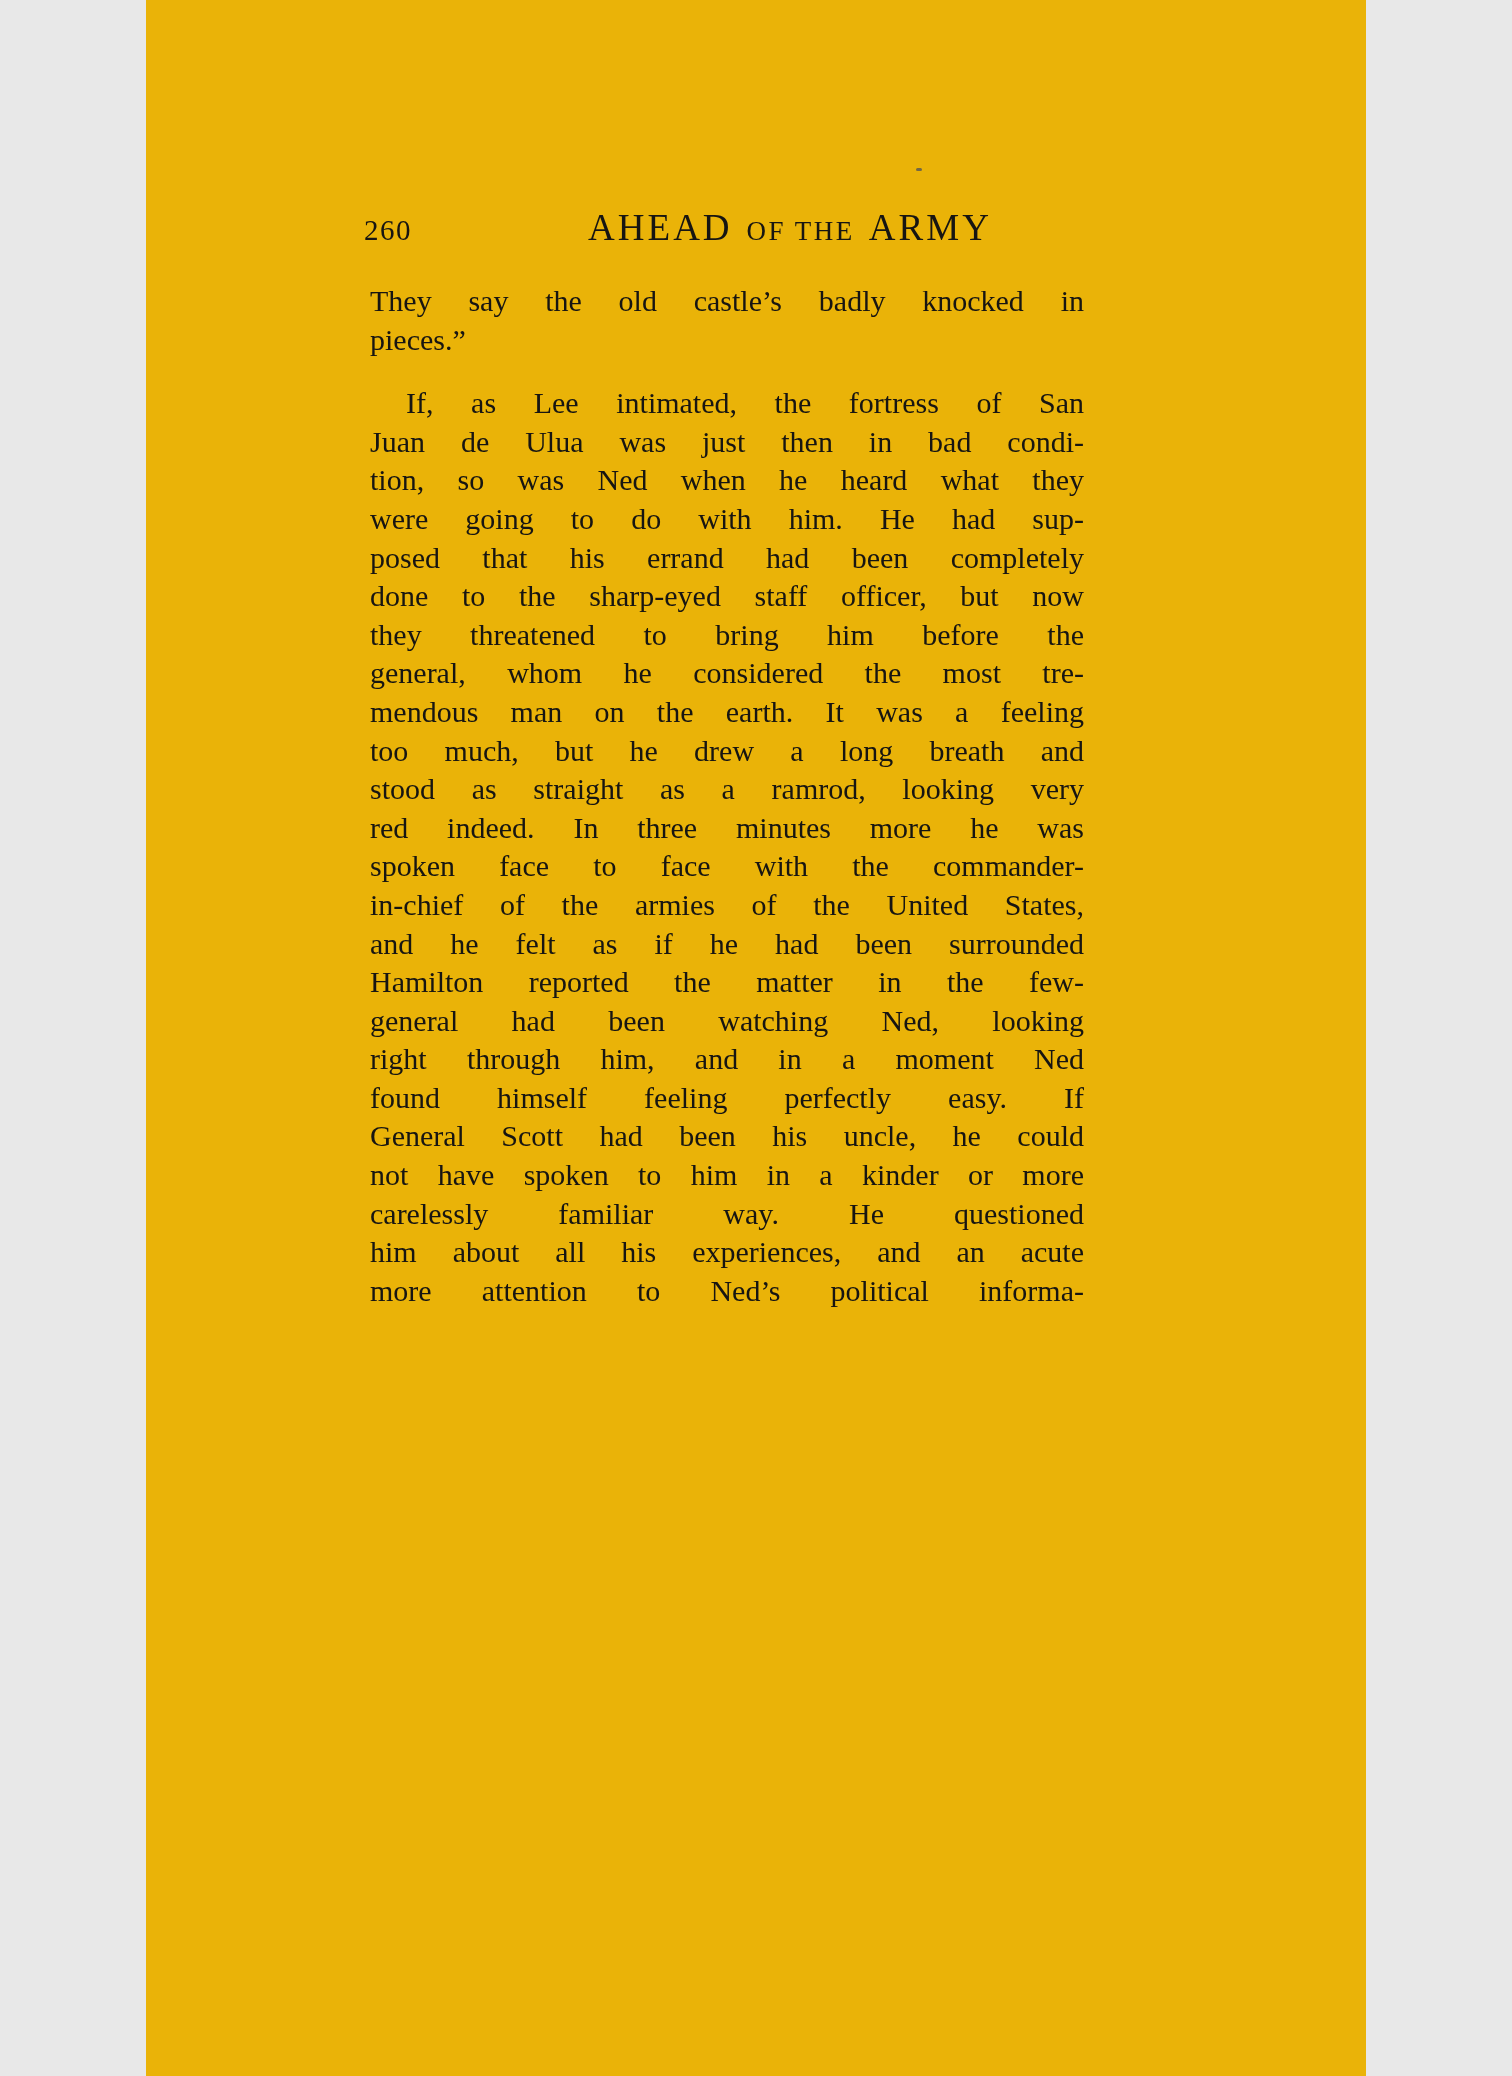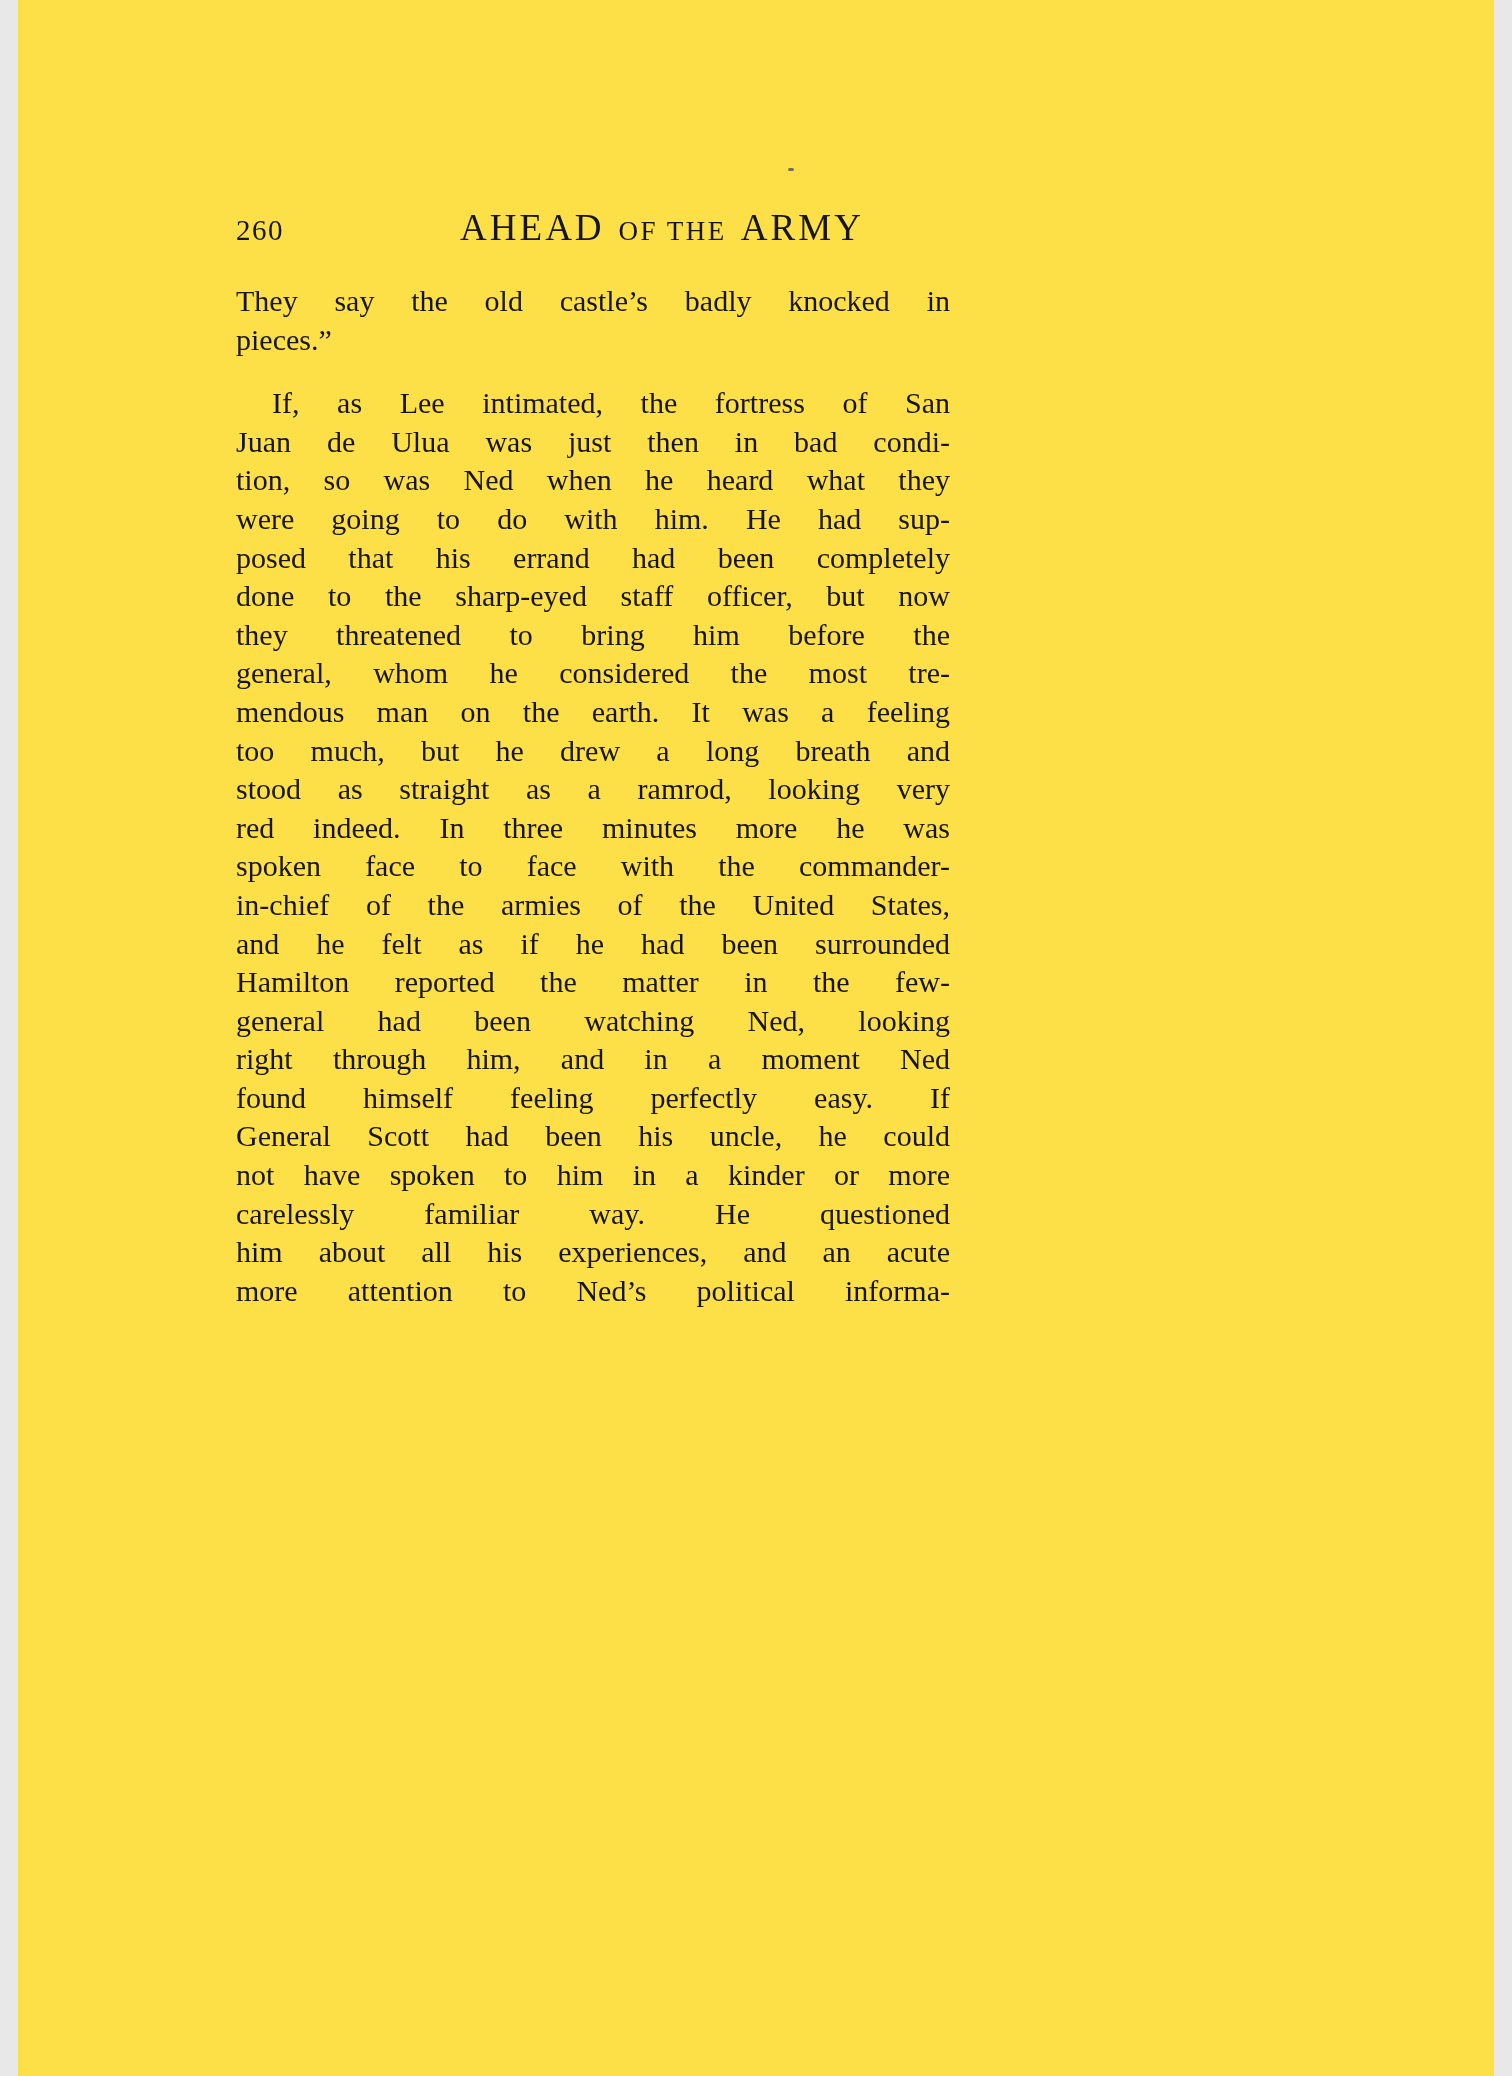"260" .page { background: #fde047 -> #eab308; width: 1476px -> 1220px }
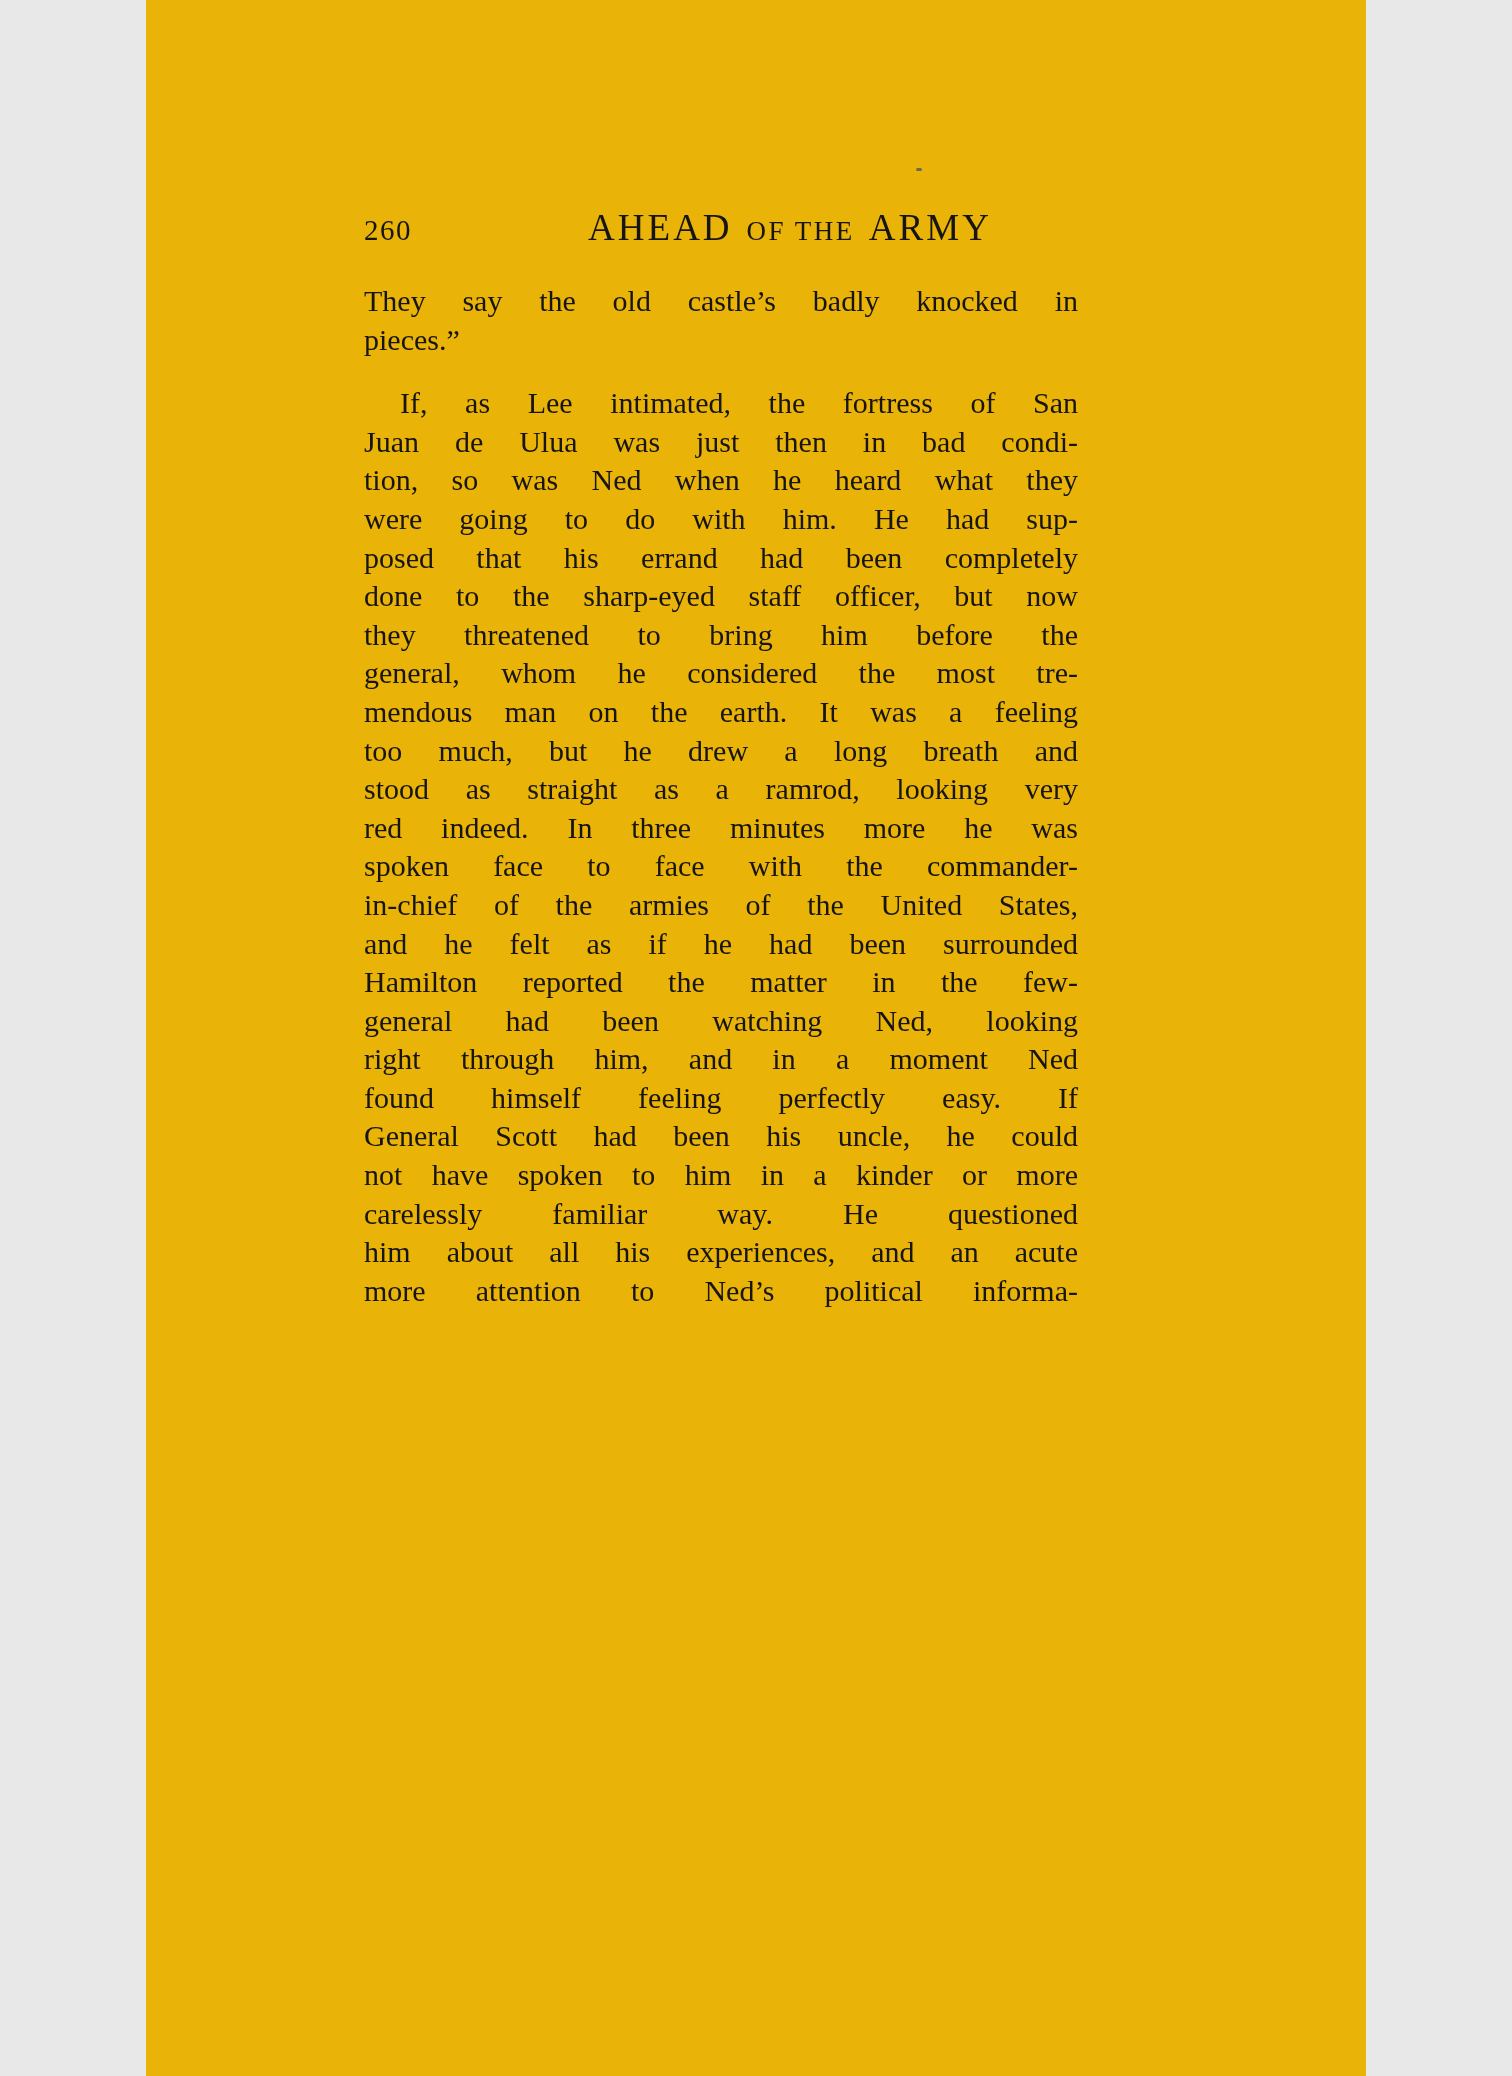"They say the old castle’s" .body-text { left: 218px -> 224px }
